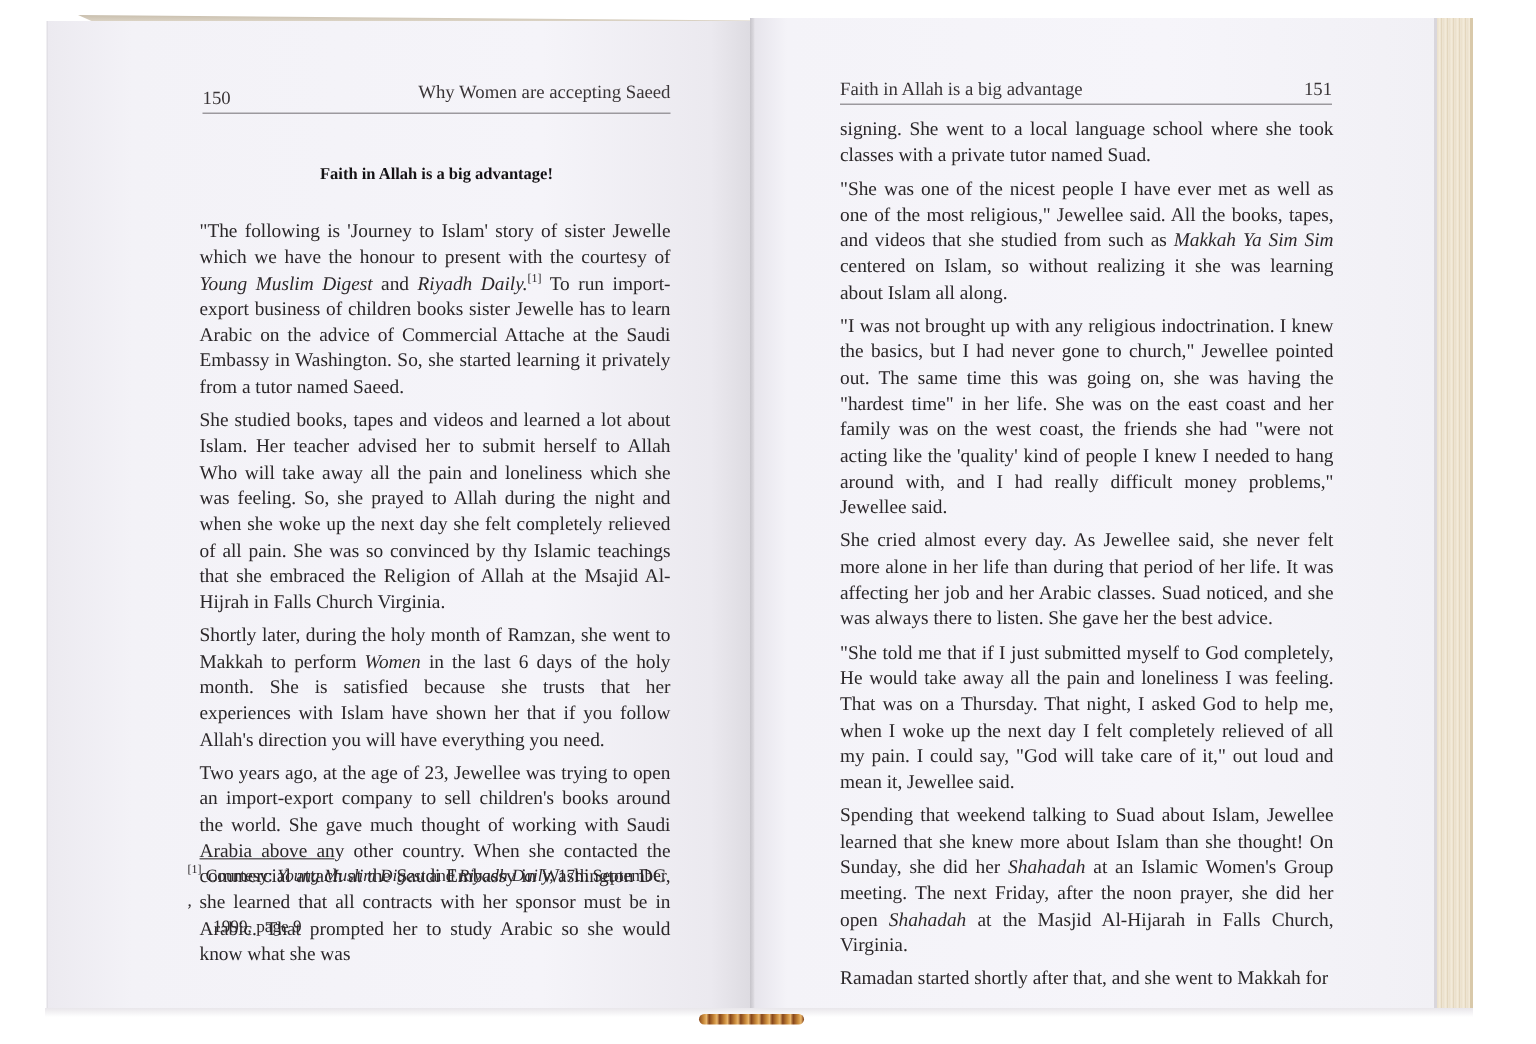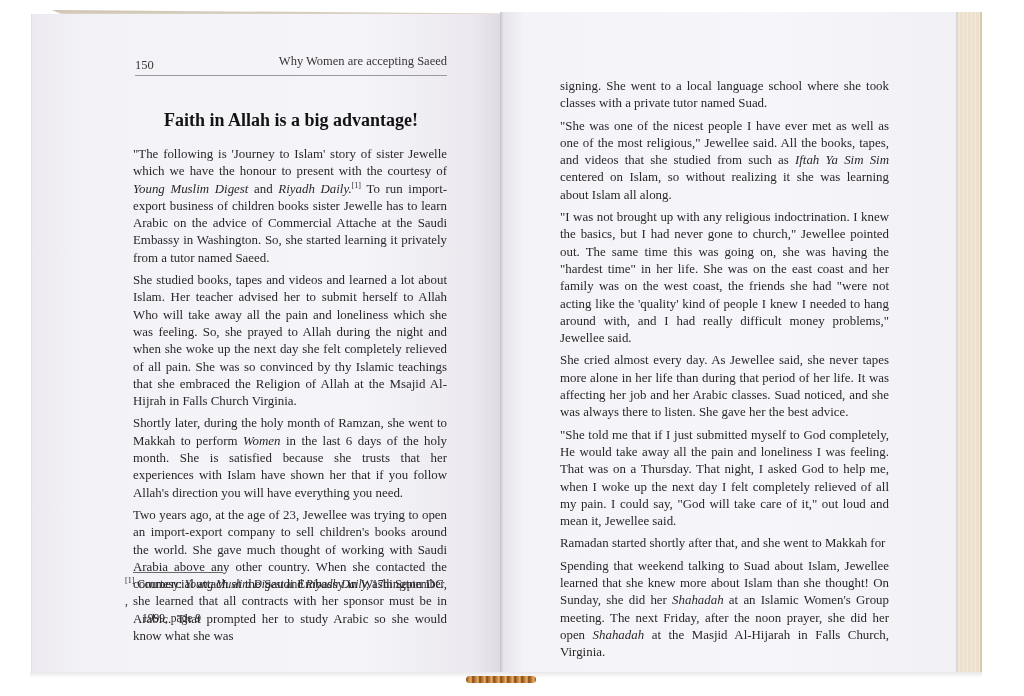"Faith in Allah is a big advantage" div.running-head { html: none -> <div> <span>Faith in Allah is a big advantage</span> <span>151</span> </div> }
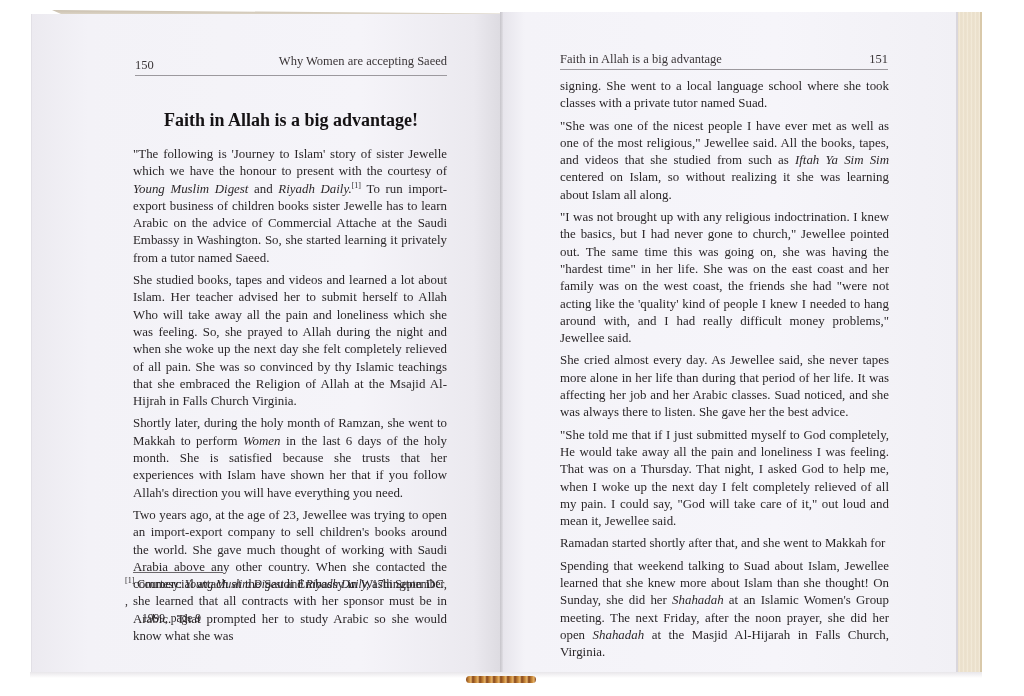"Faith in Allah is a big advantage!" .chapter-title { font-size: 18px -> 11px }
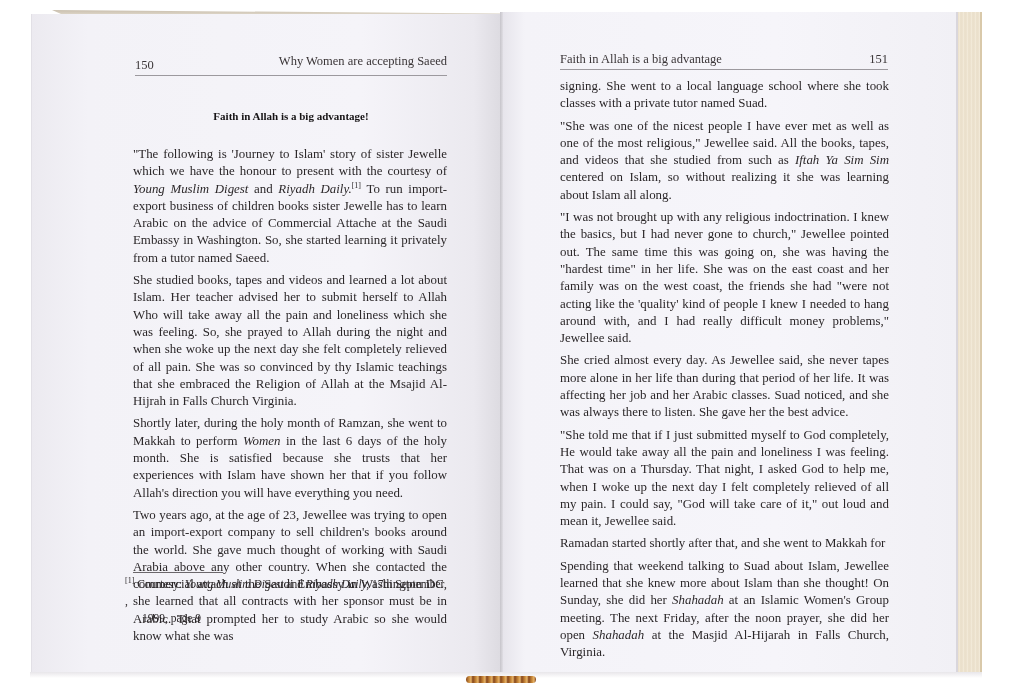"Iftah Ya Sim Sim" i { text: Iftah -> Makkah }
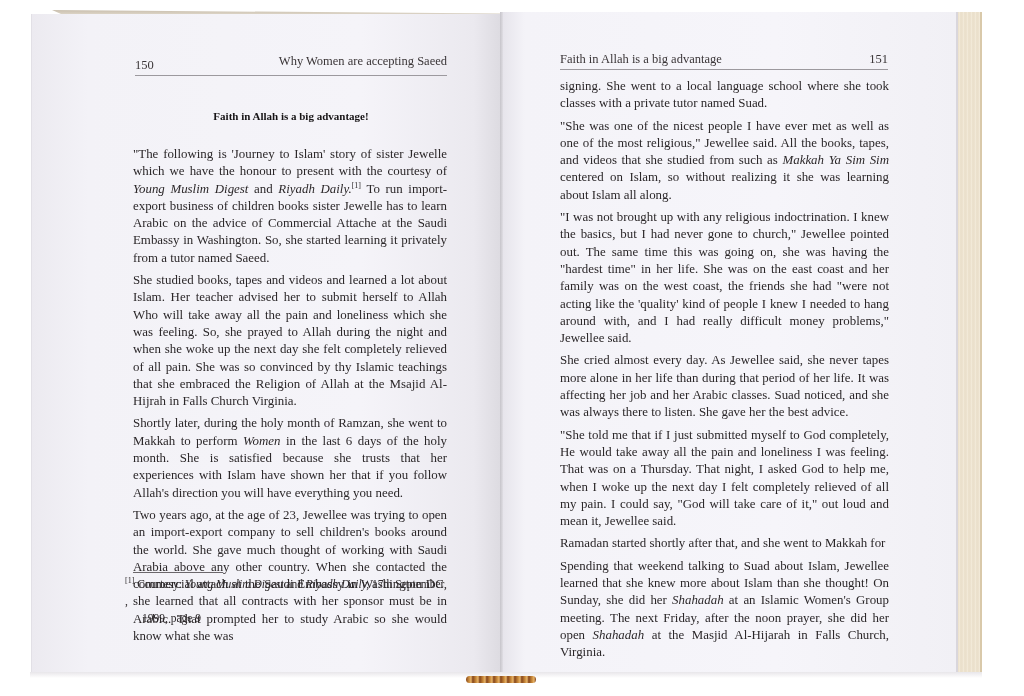"She cried almost every day." p { text: tapes -> felt }
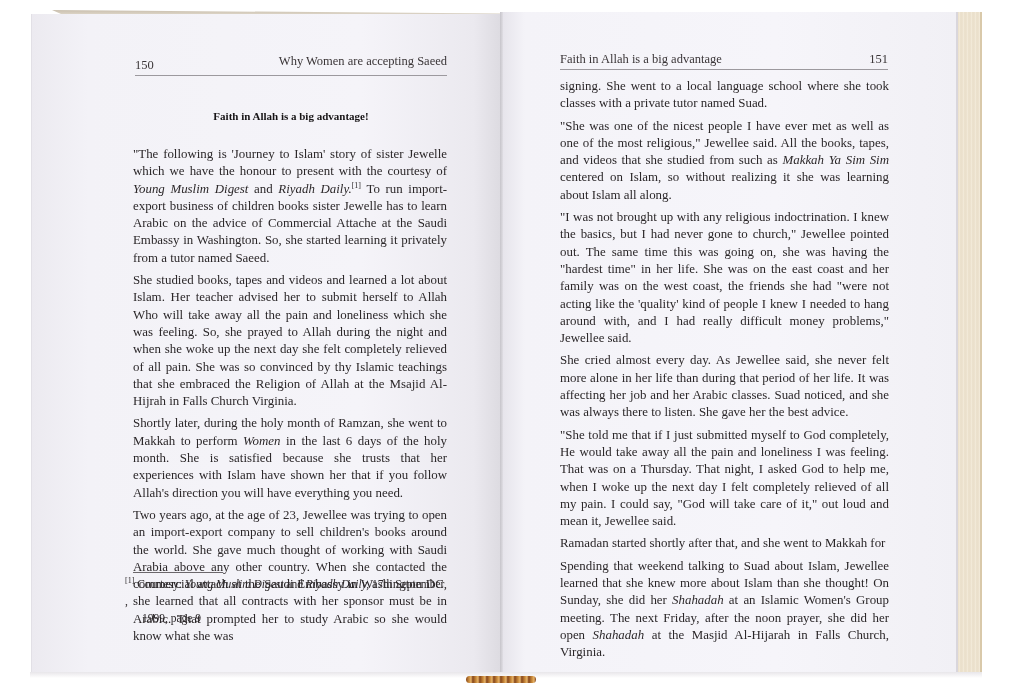"Ramadan started shortly after that," p { order: before "Spending that weekend talking to" -> after "Spending that weekend talking to" }
